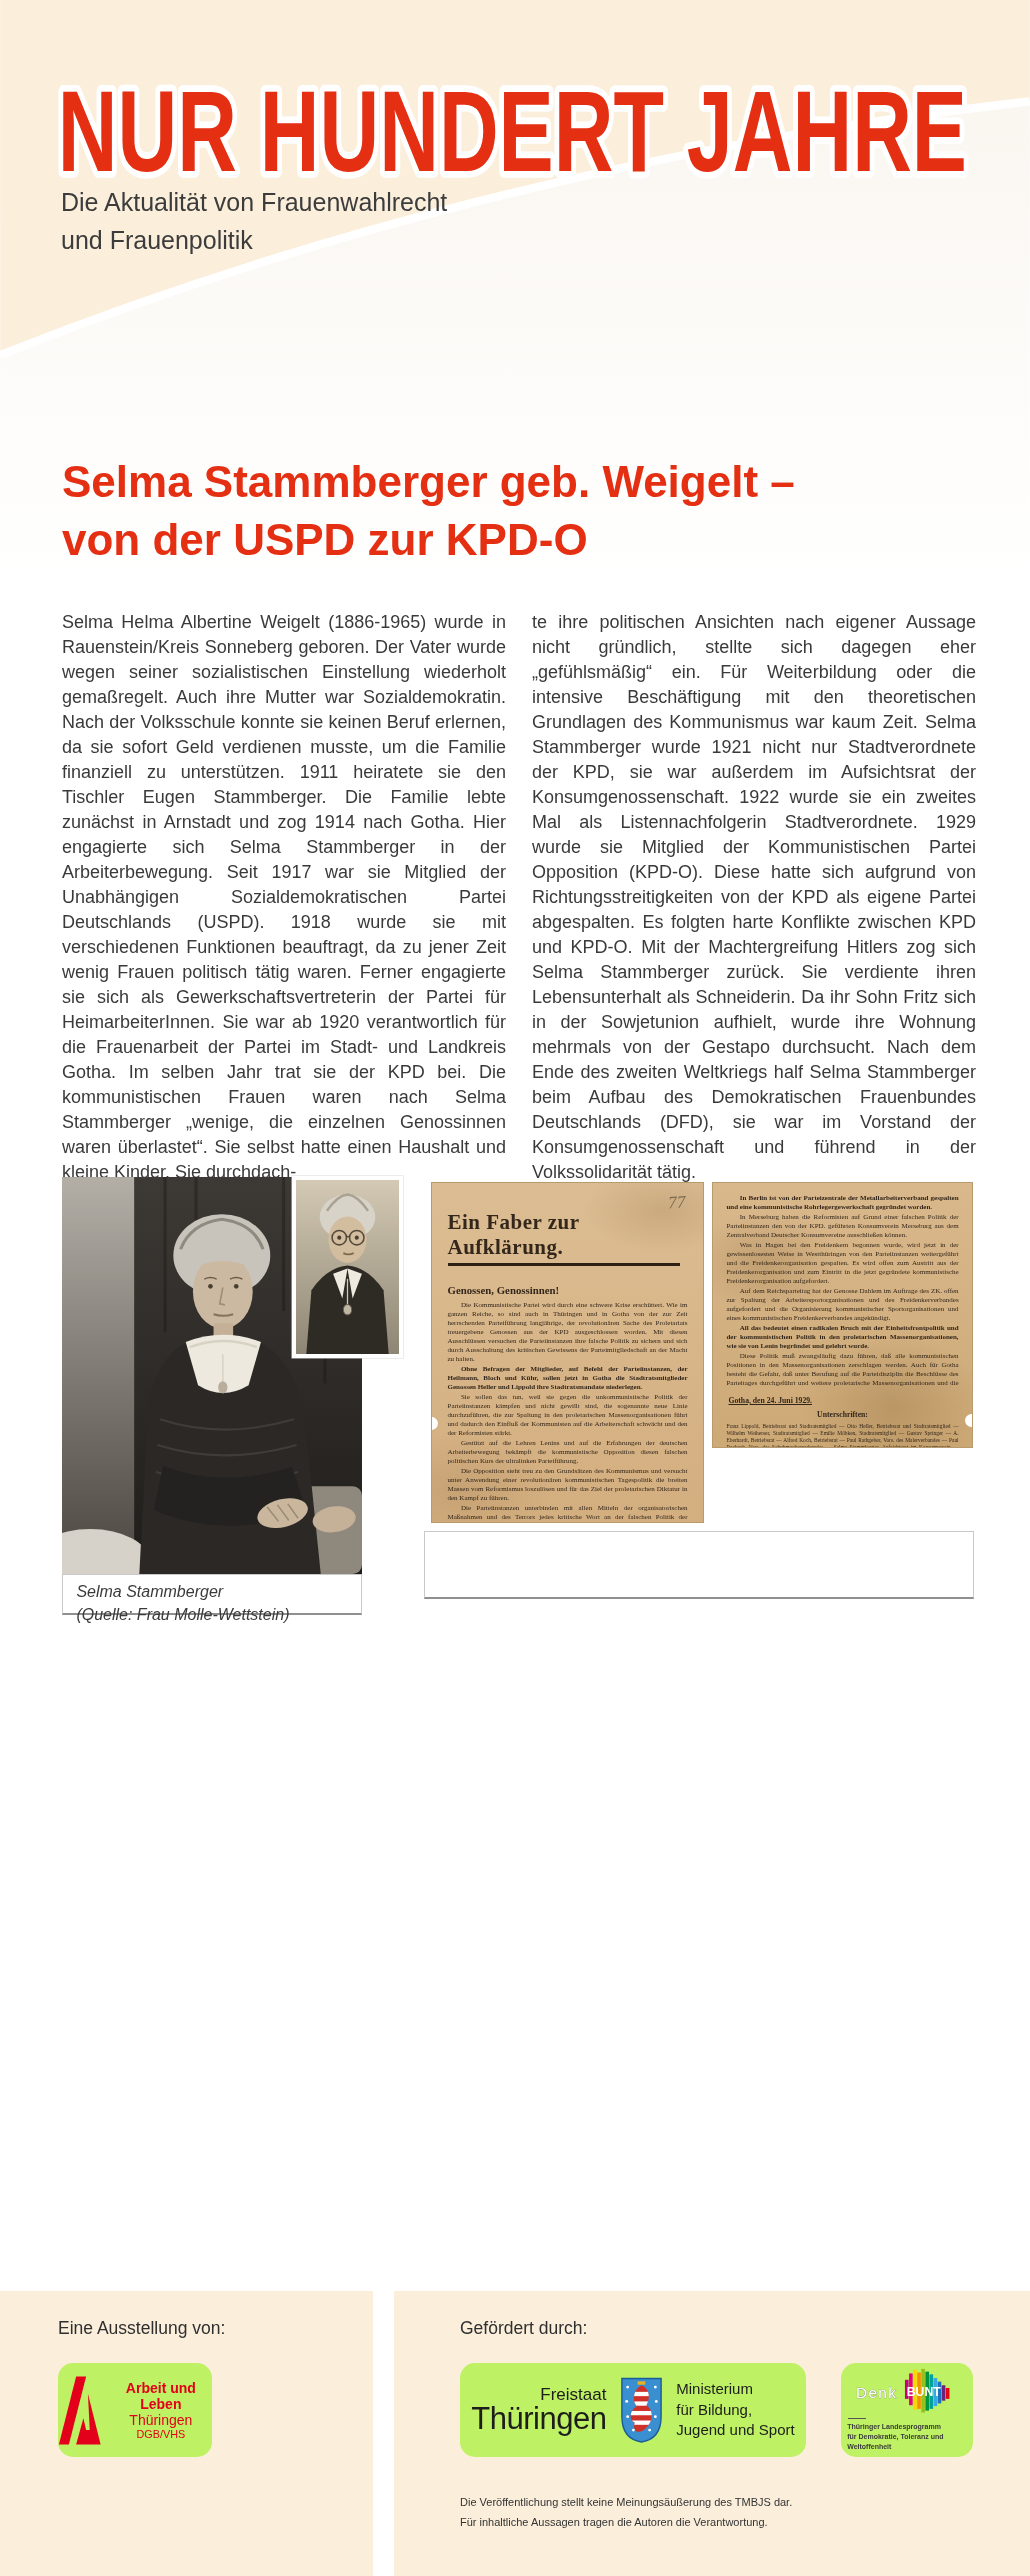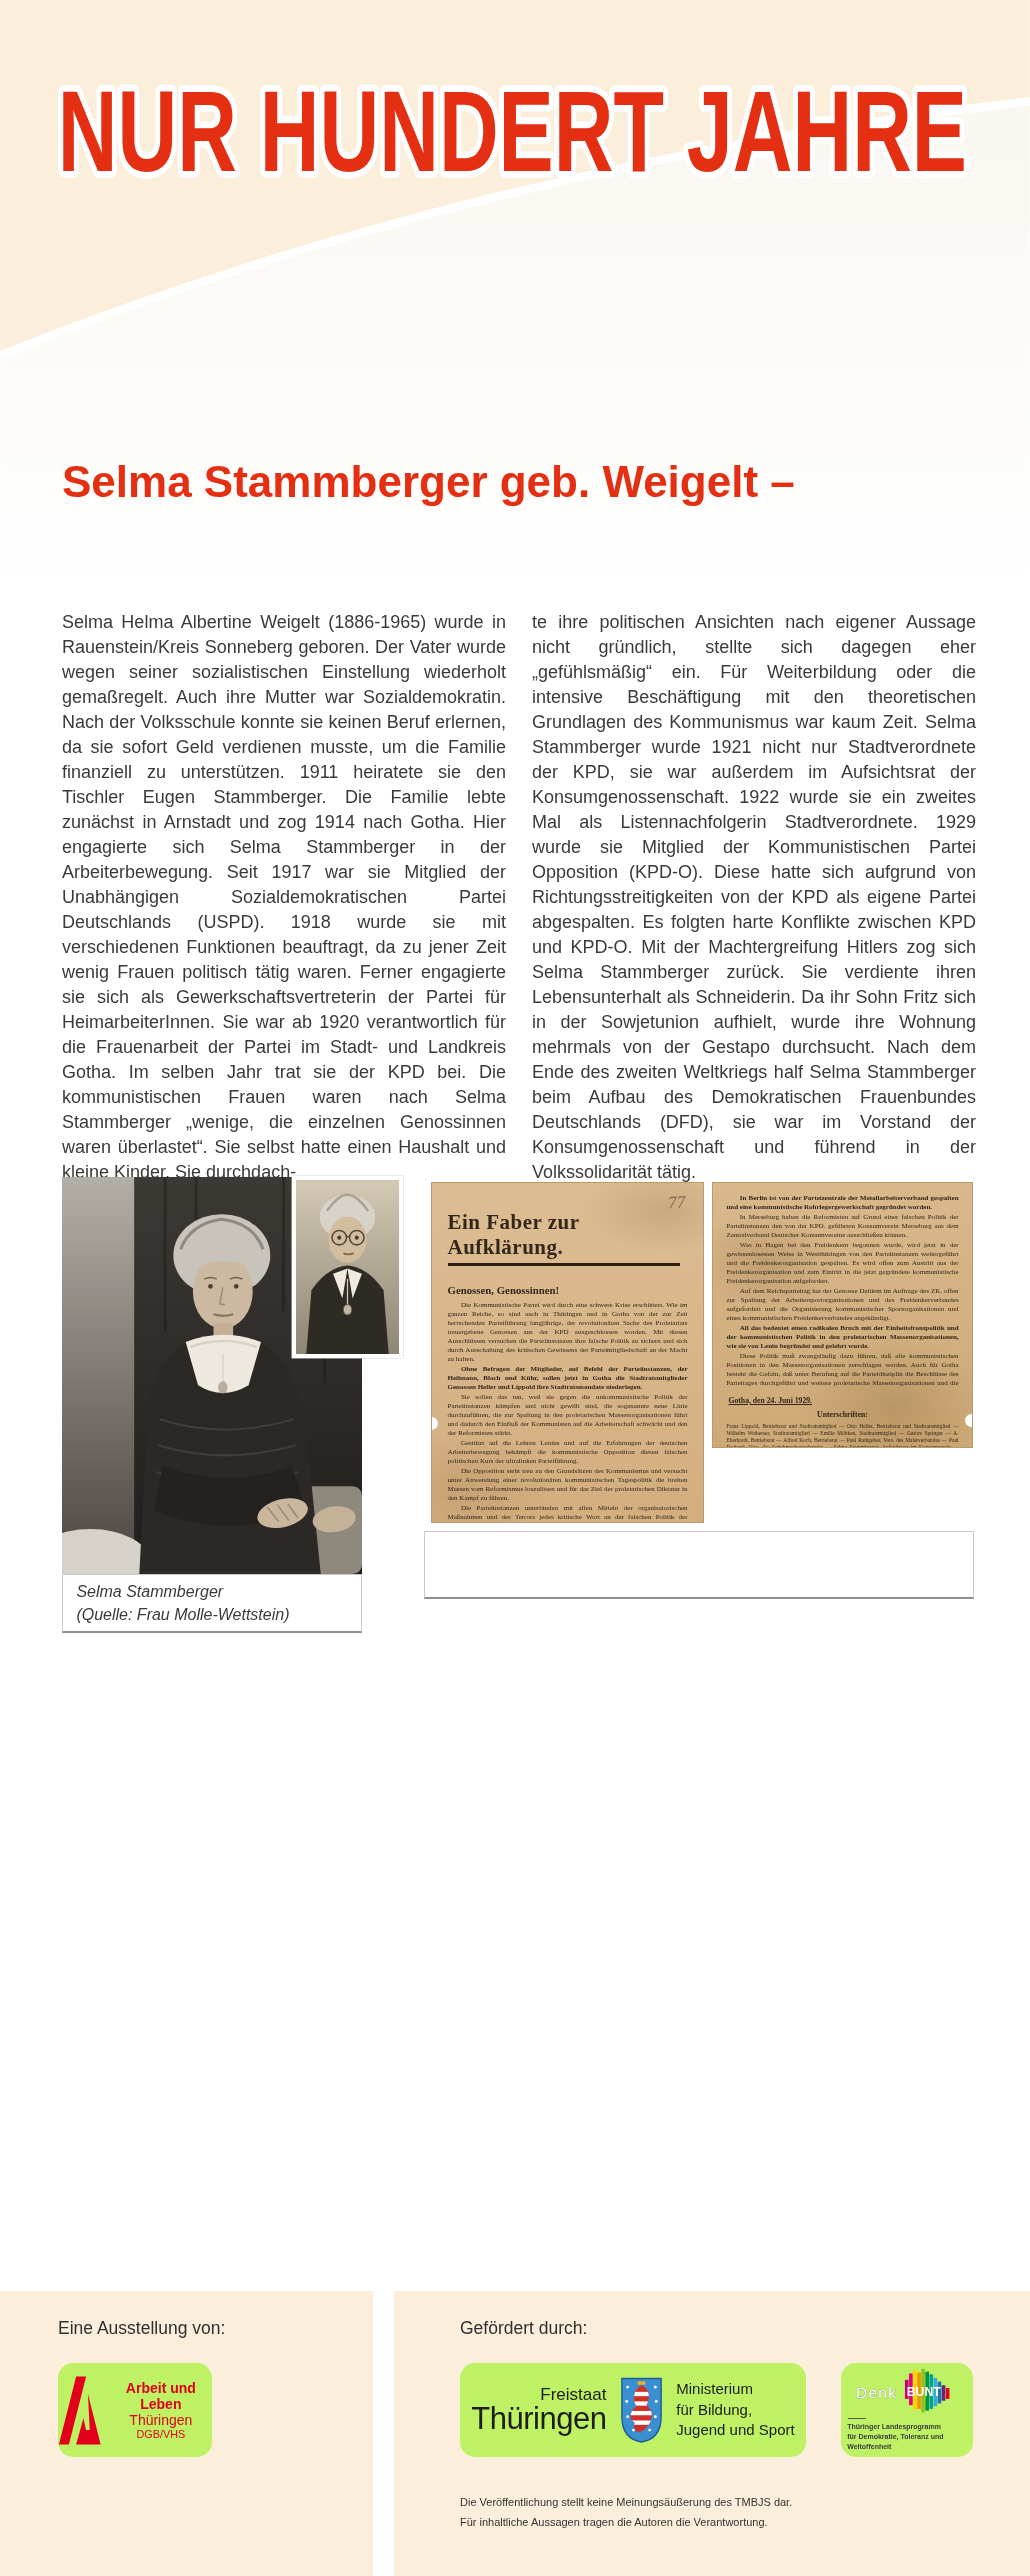"Die Aktualität von Frauenwahlrecht" div.abs { html: none -> <div> <div>Die Aktualität von Frauenwahlrecht</div> <div>und Frauenpolitik</div> </div> }
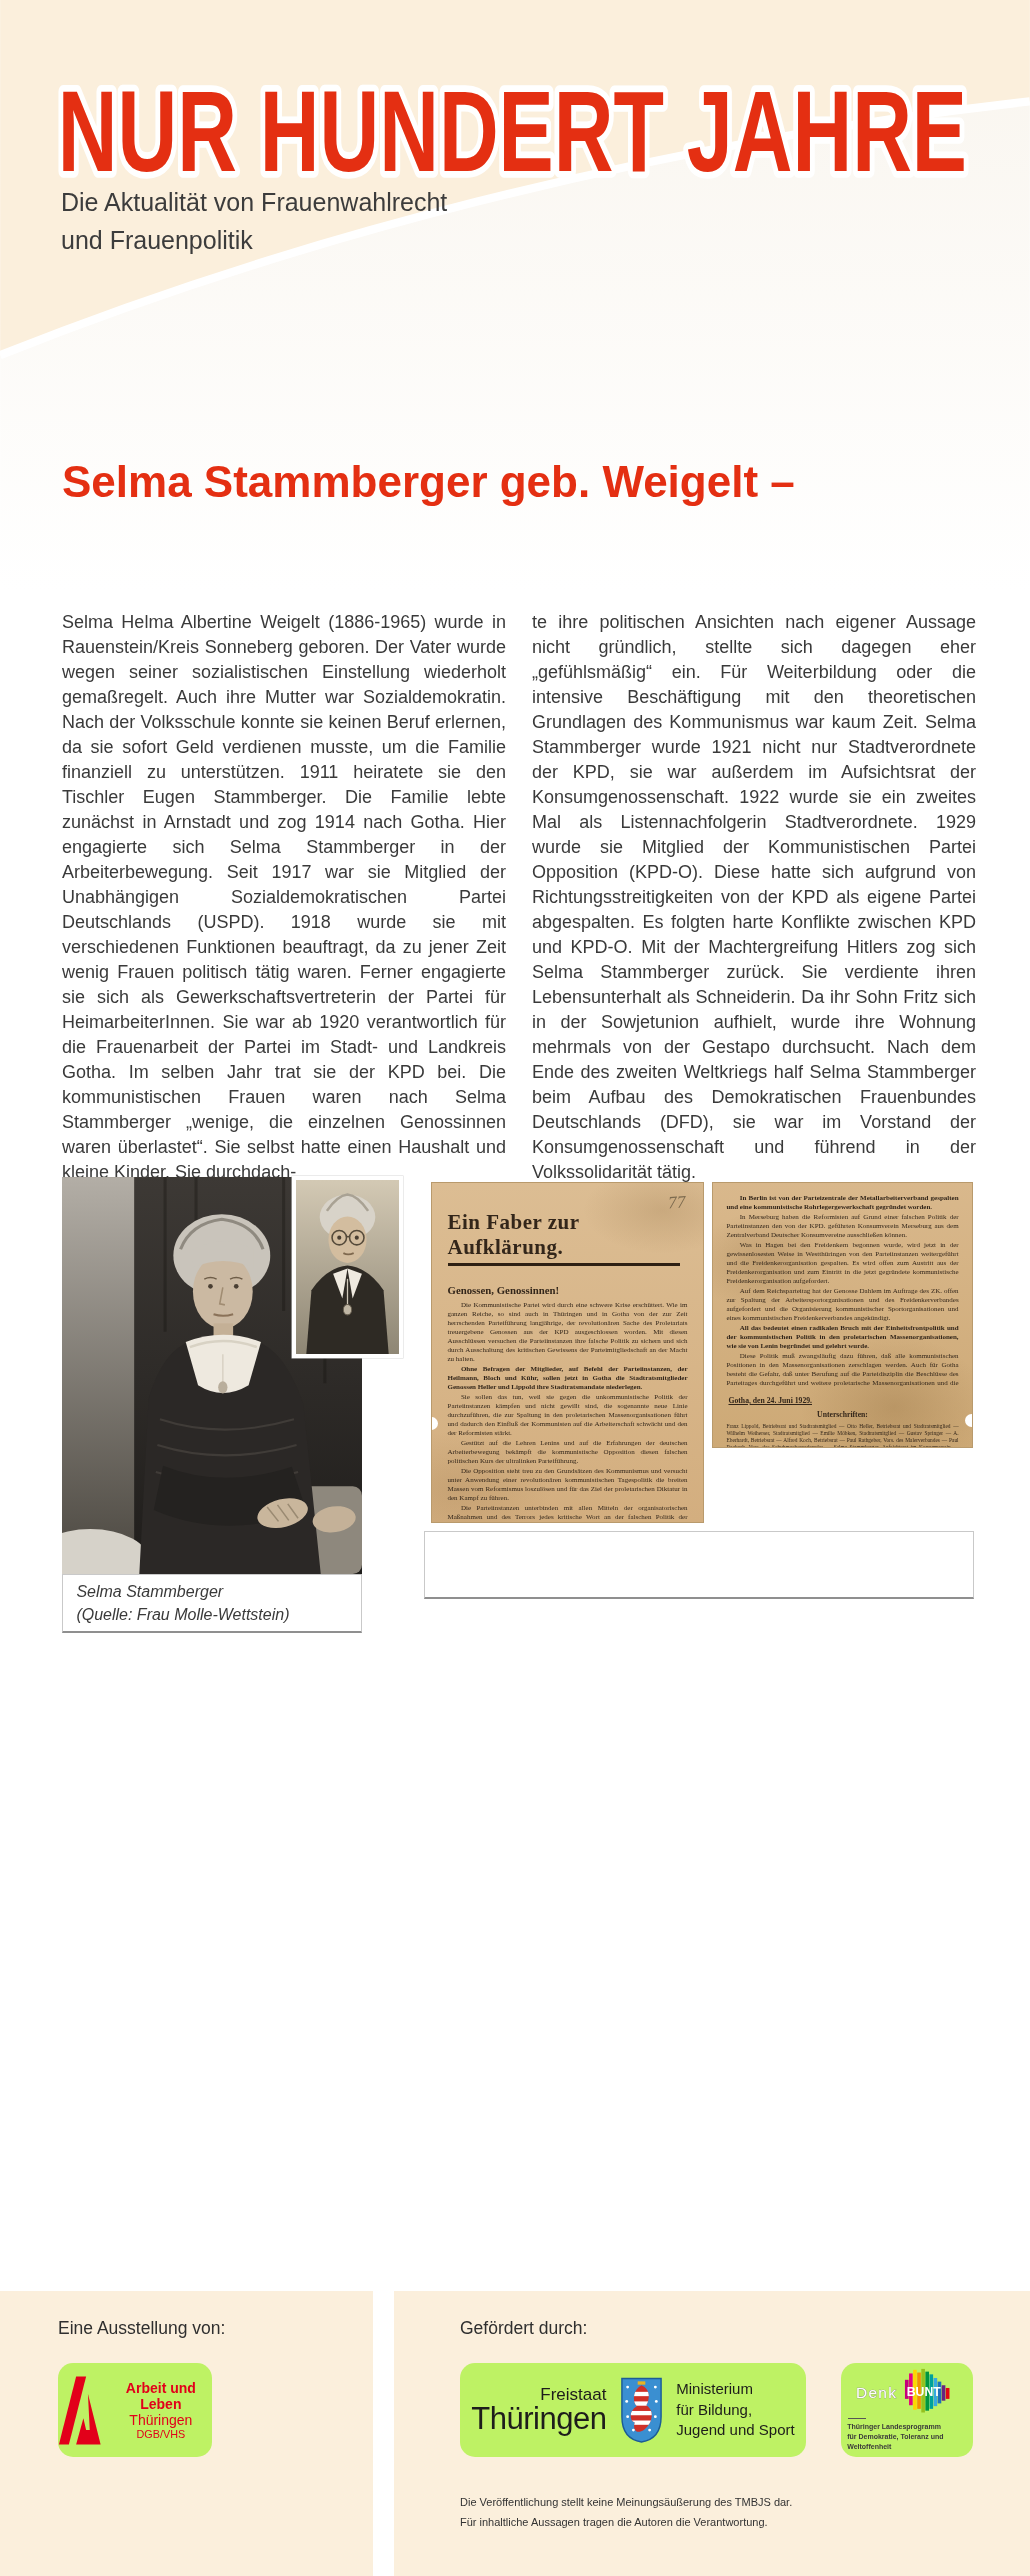"von der USPD zur KPD-O" div { html: none -> <div>von der USPD zur KPD-O</div> }
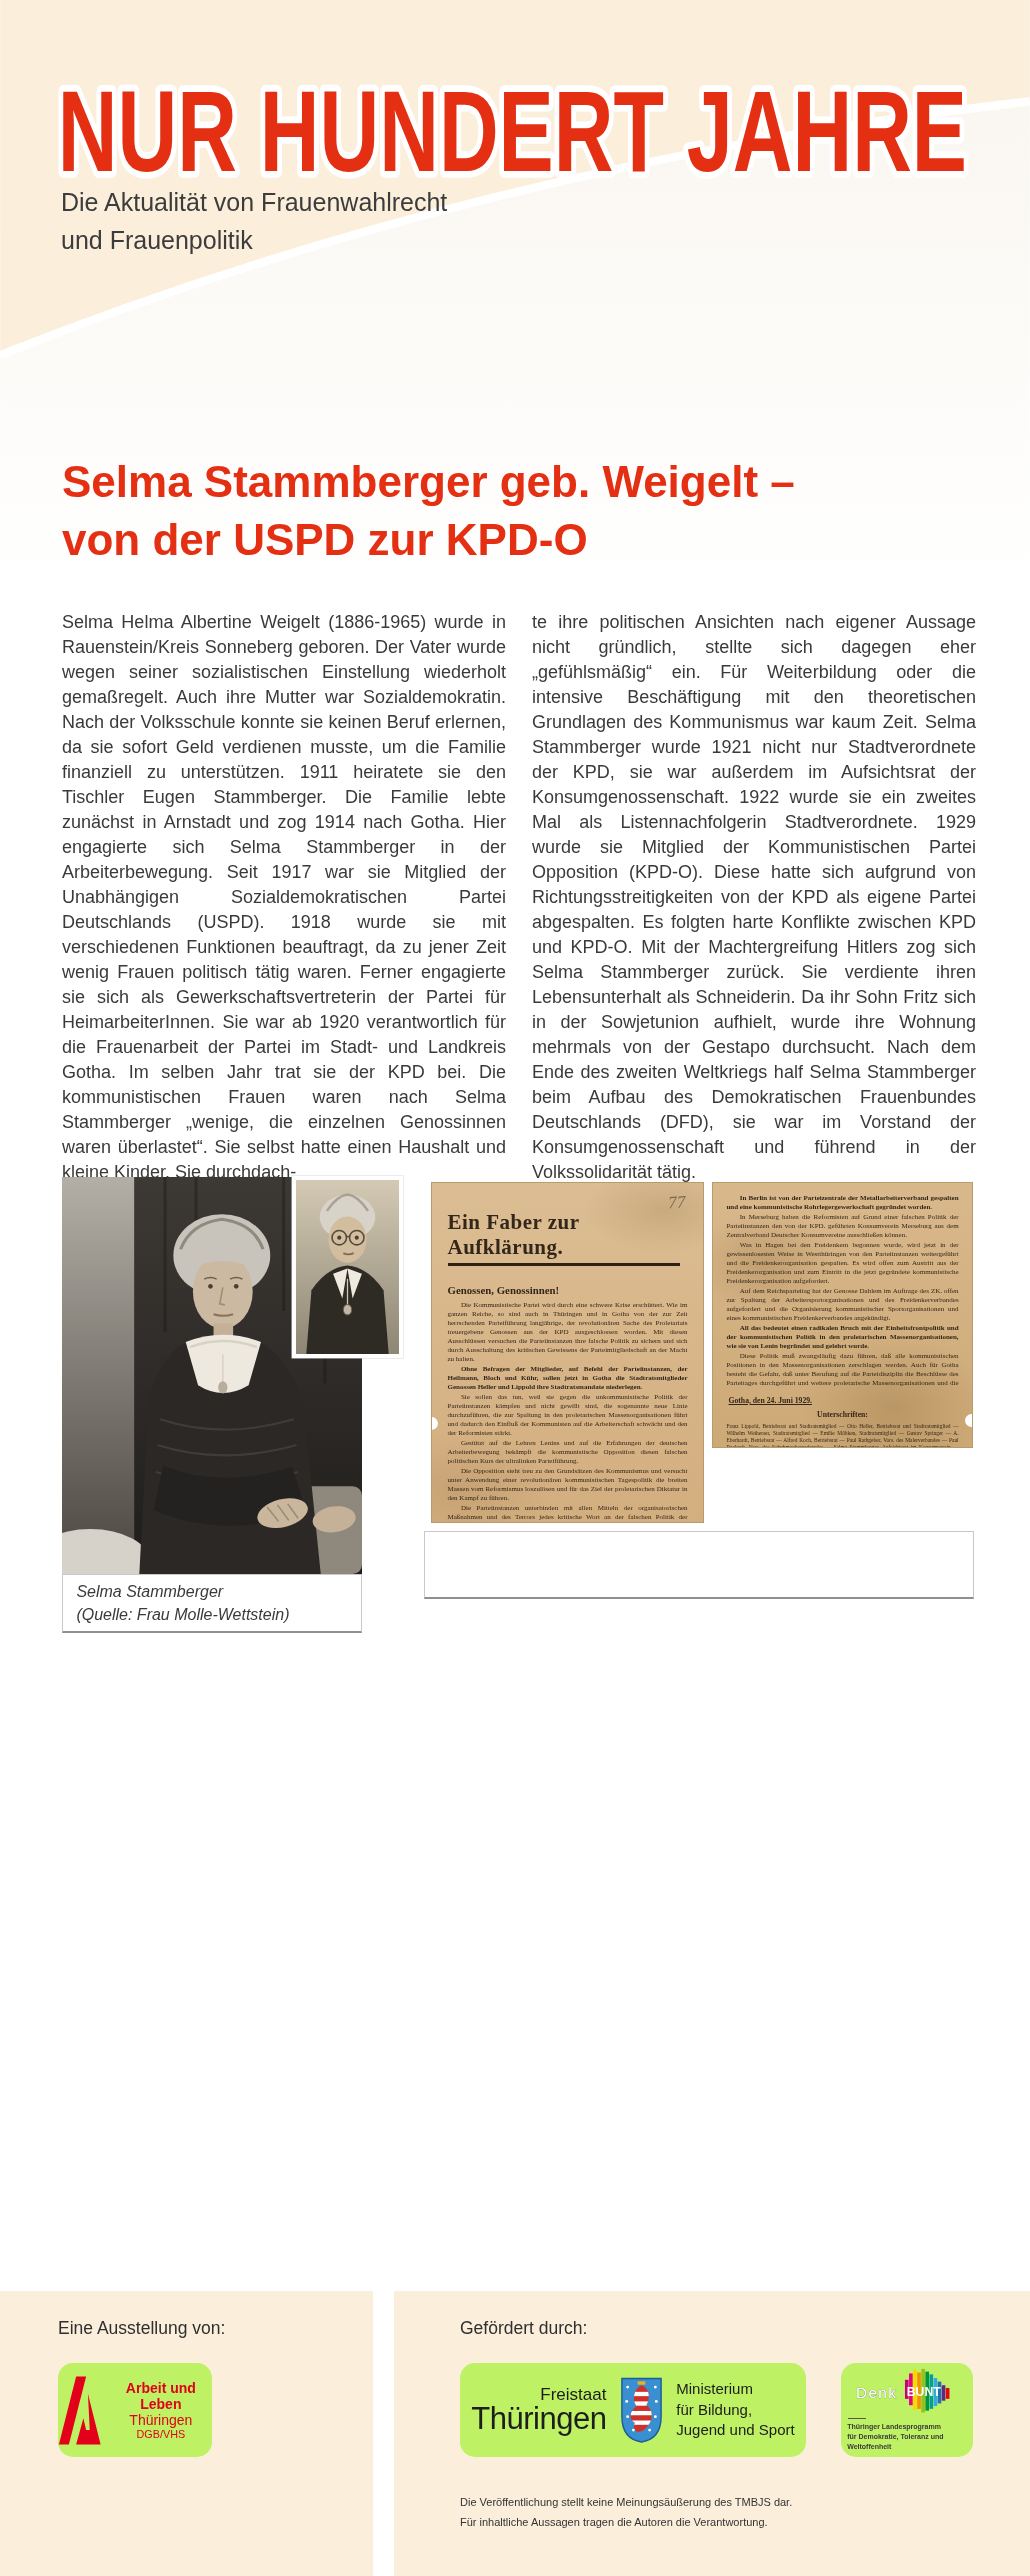"Selma Stammberger" #photo-caption { height: 59px -> 41px }
